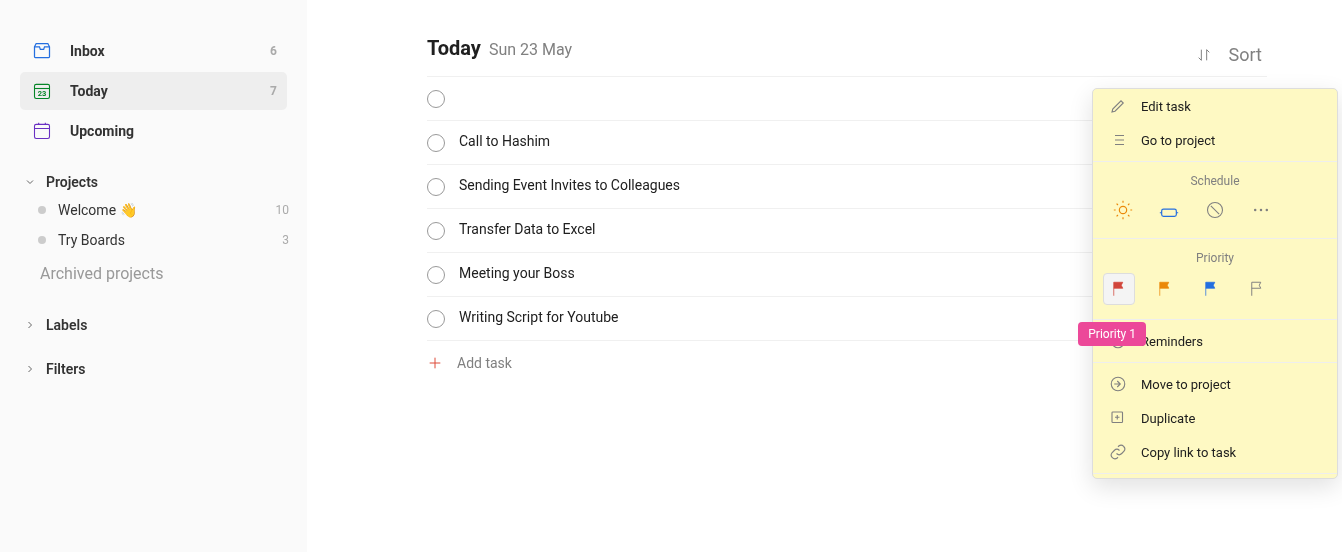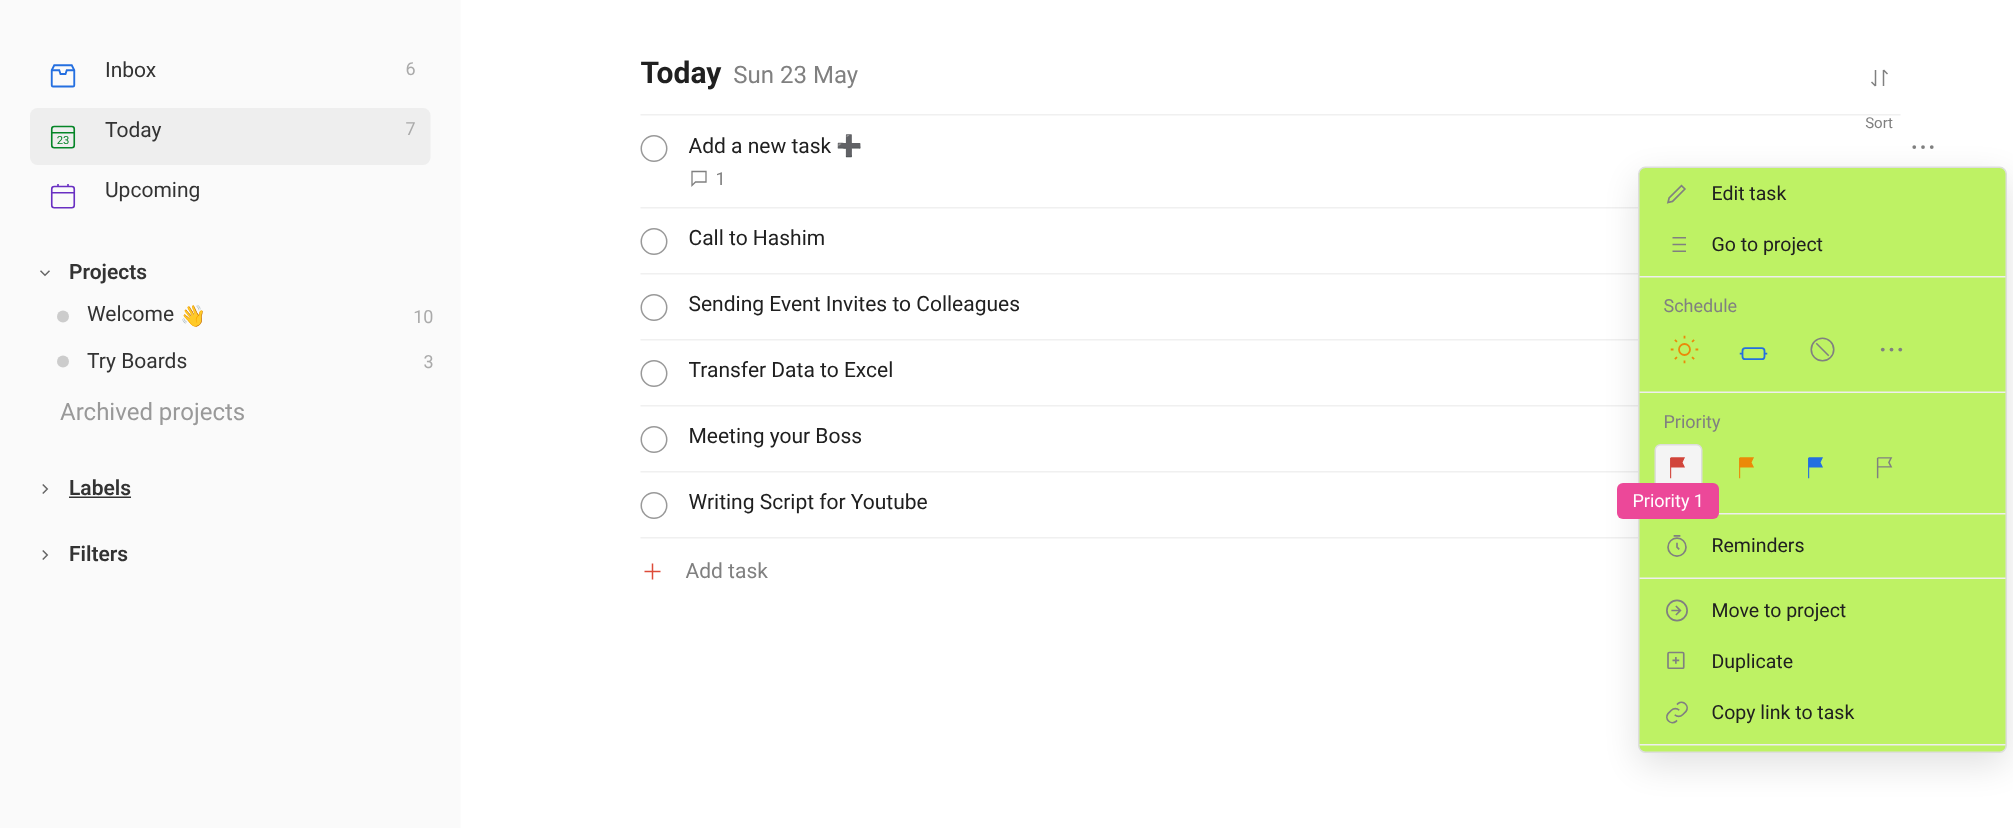"Inbox" .side-item { align-items: none -> center; font-weight: none -> bold }
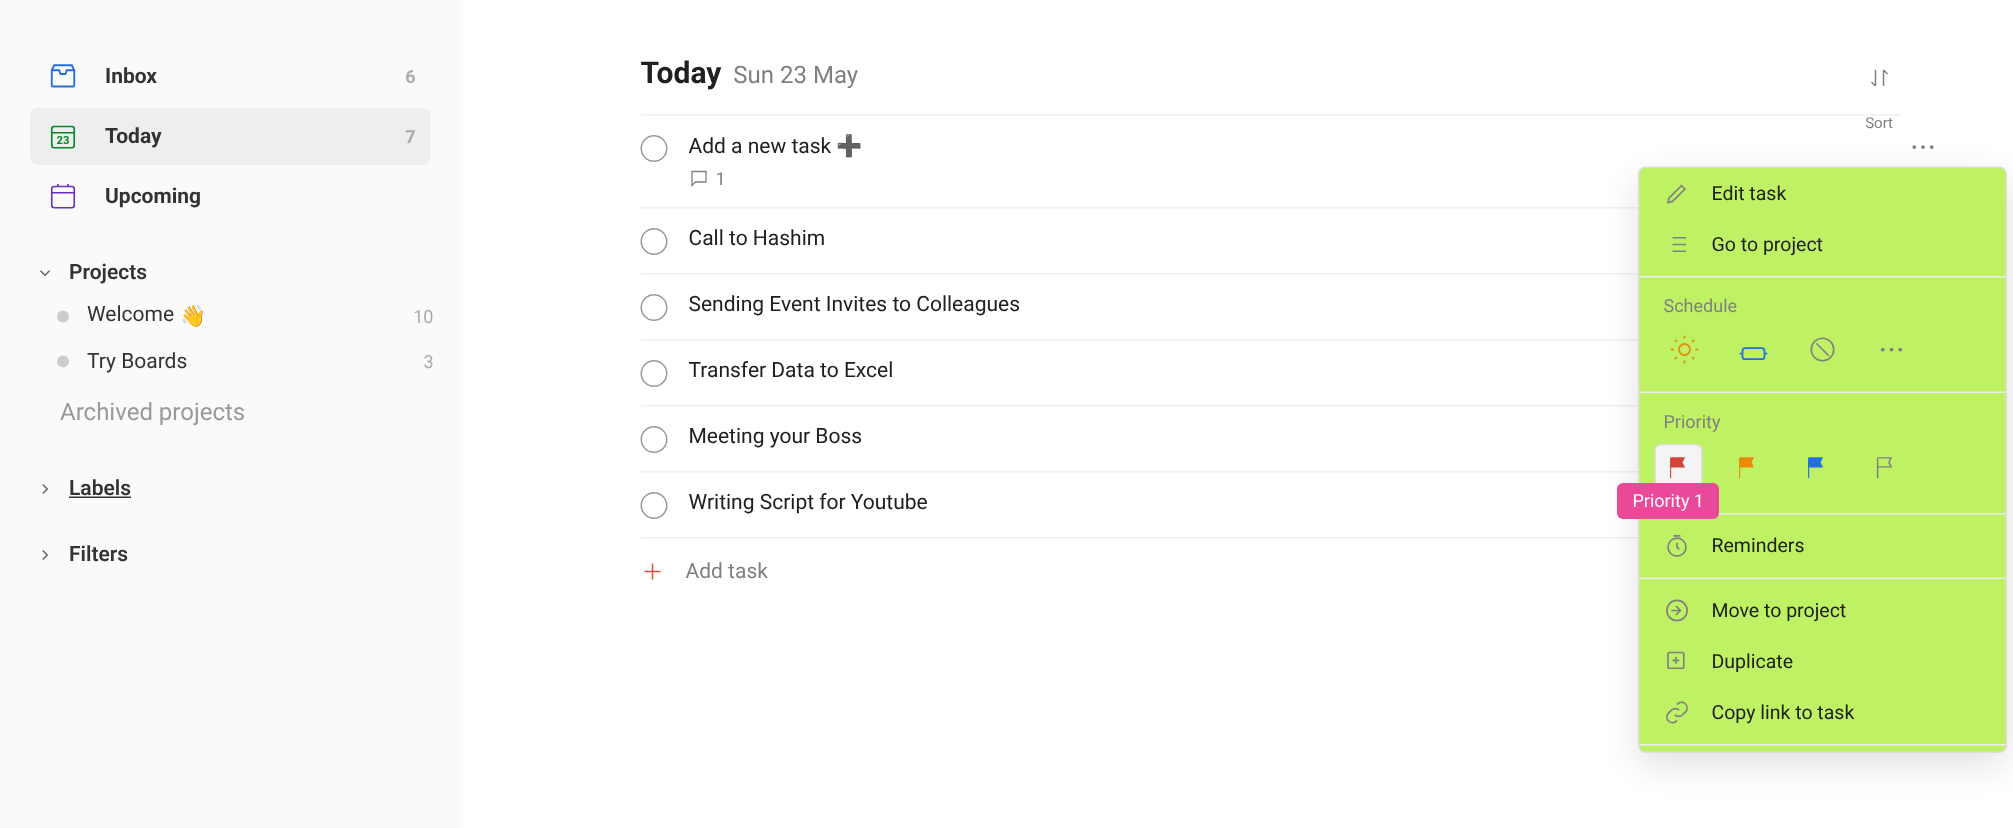"Sort" .sort-btn { flex-direction: column -> none; font-size: 10px -> 18px }
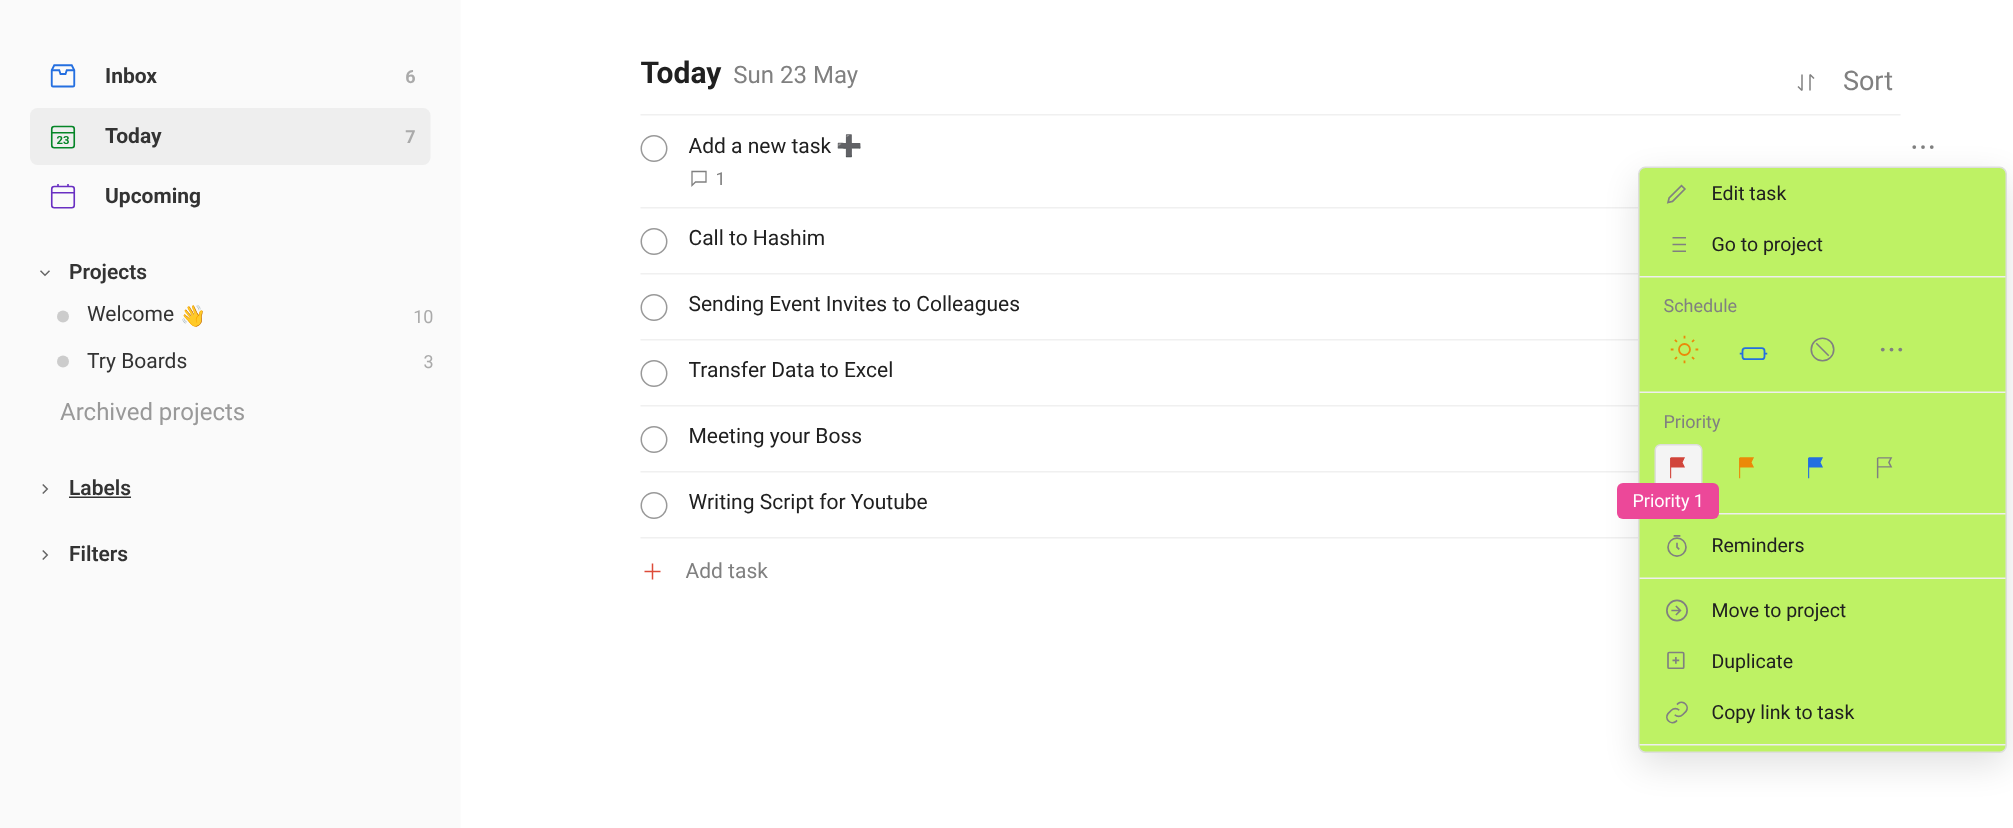"Add a new task ➕" div { html: <div> <div>Add a new task ➕</div> <div> <svg> <path></path> </svg> <span>1</span> </div> </div> -> none }
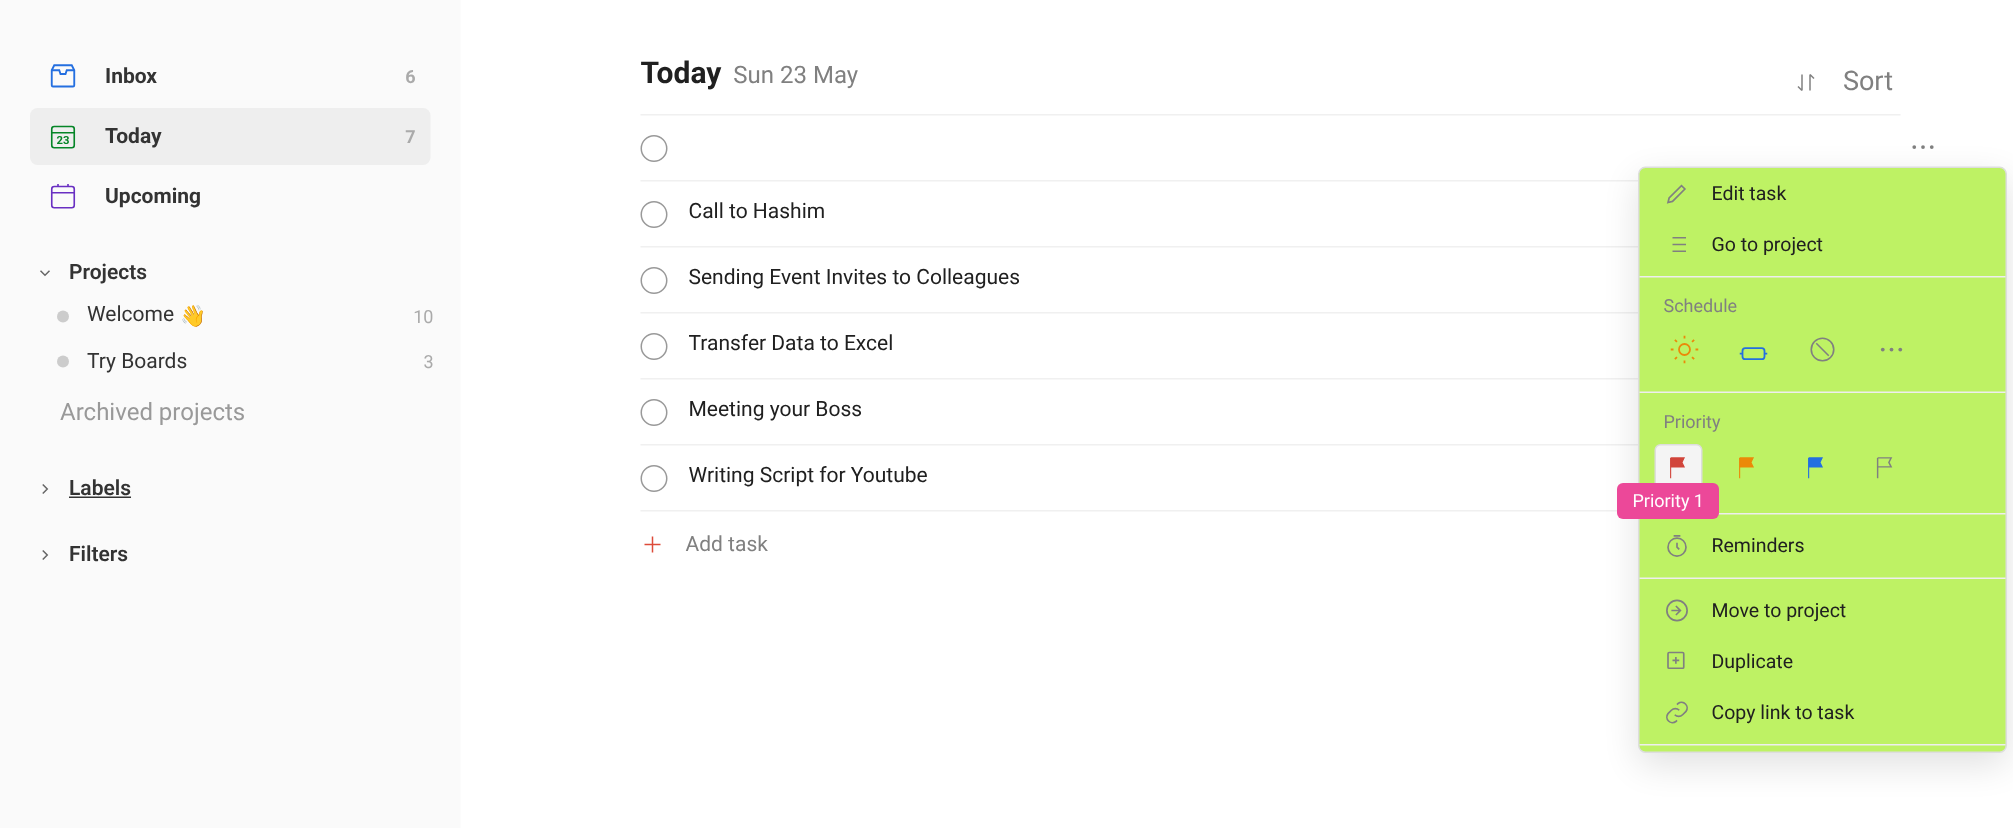"Edit task" .context-menu { background: #bef264 -> #fef9c3; text-align: none -> center; top: 111px -> 88px }
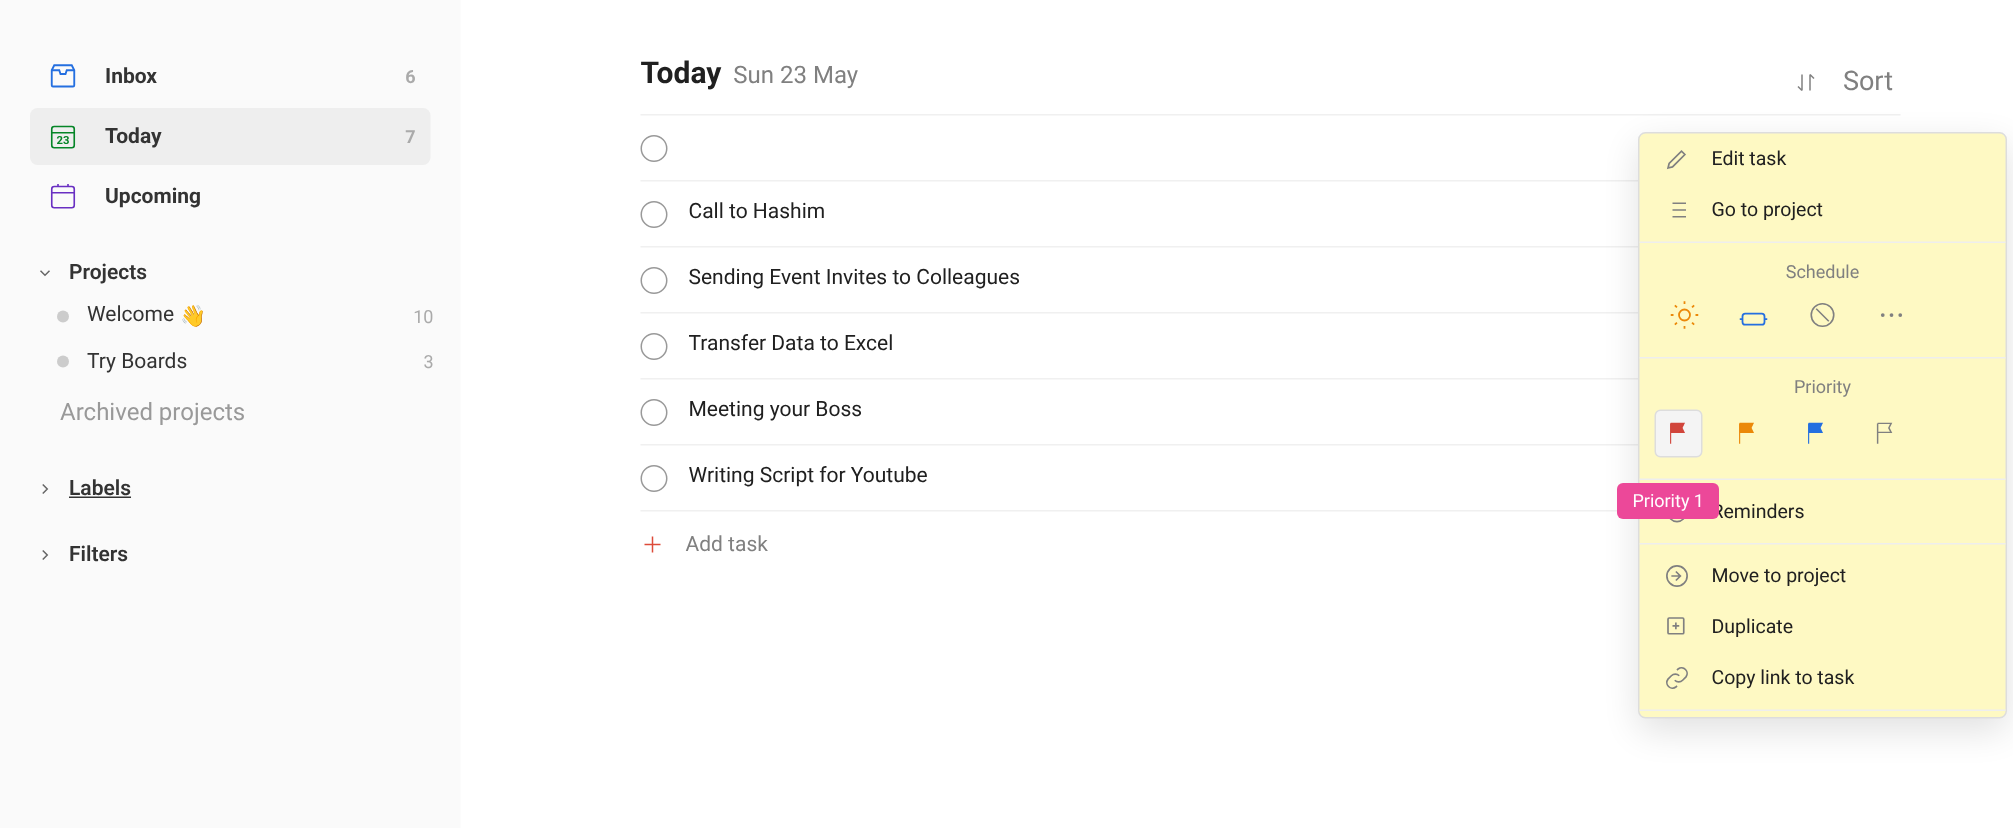"Labels" div.side-header { text-decoration: underline -> none }
